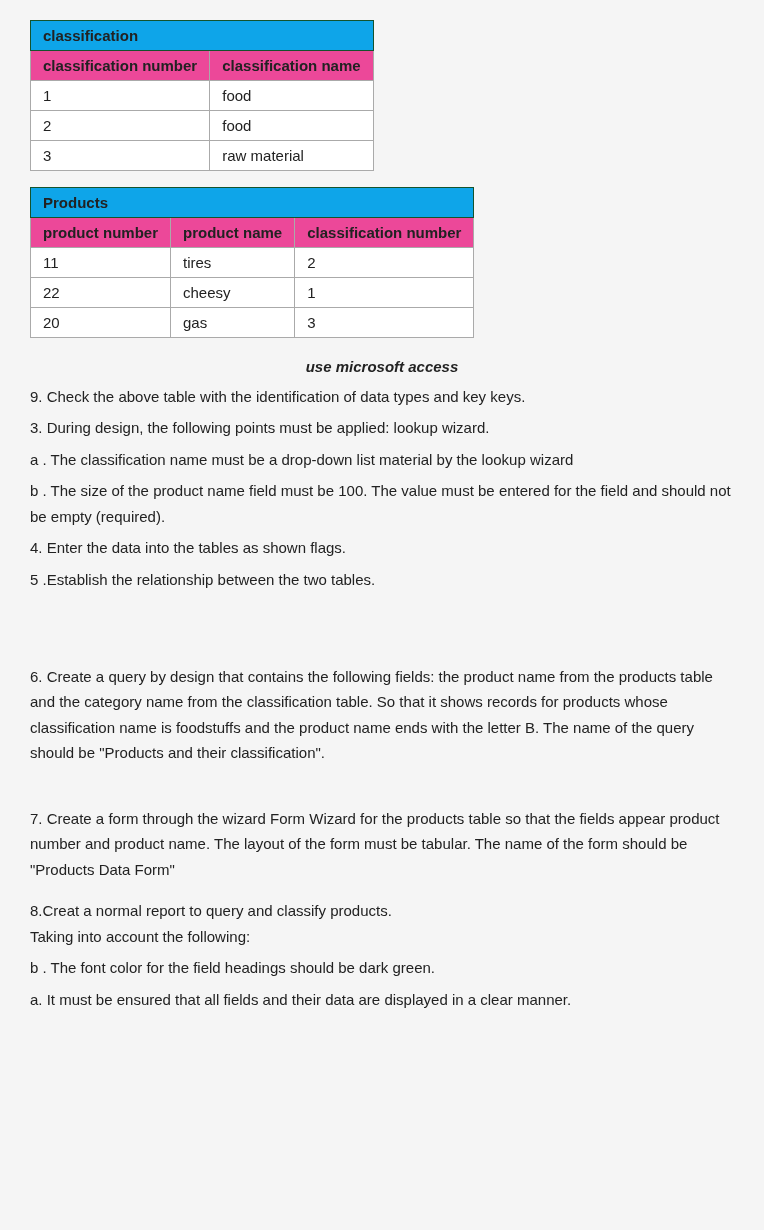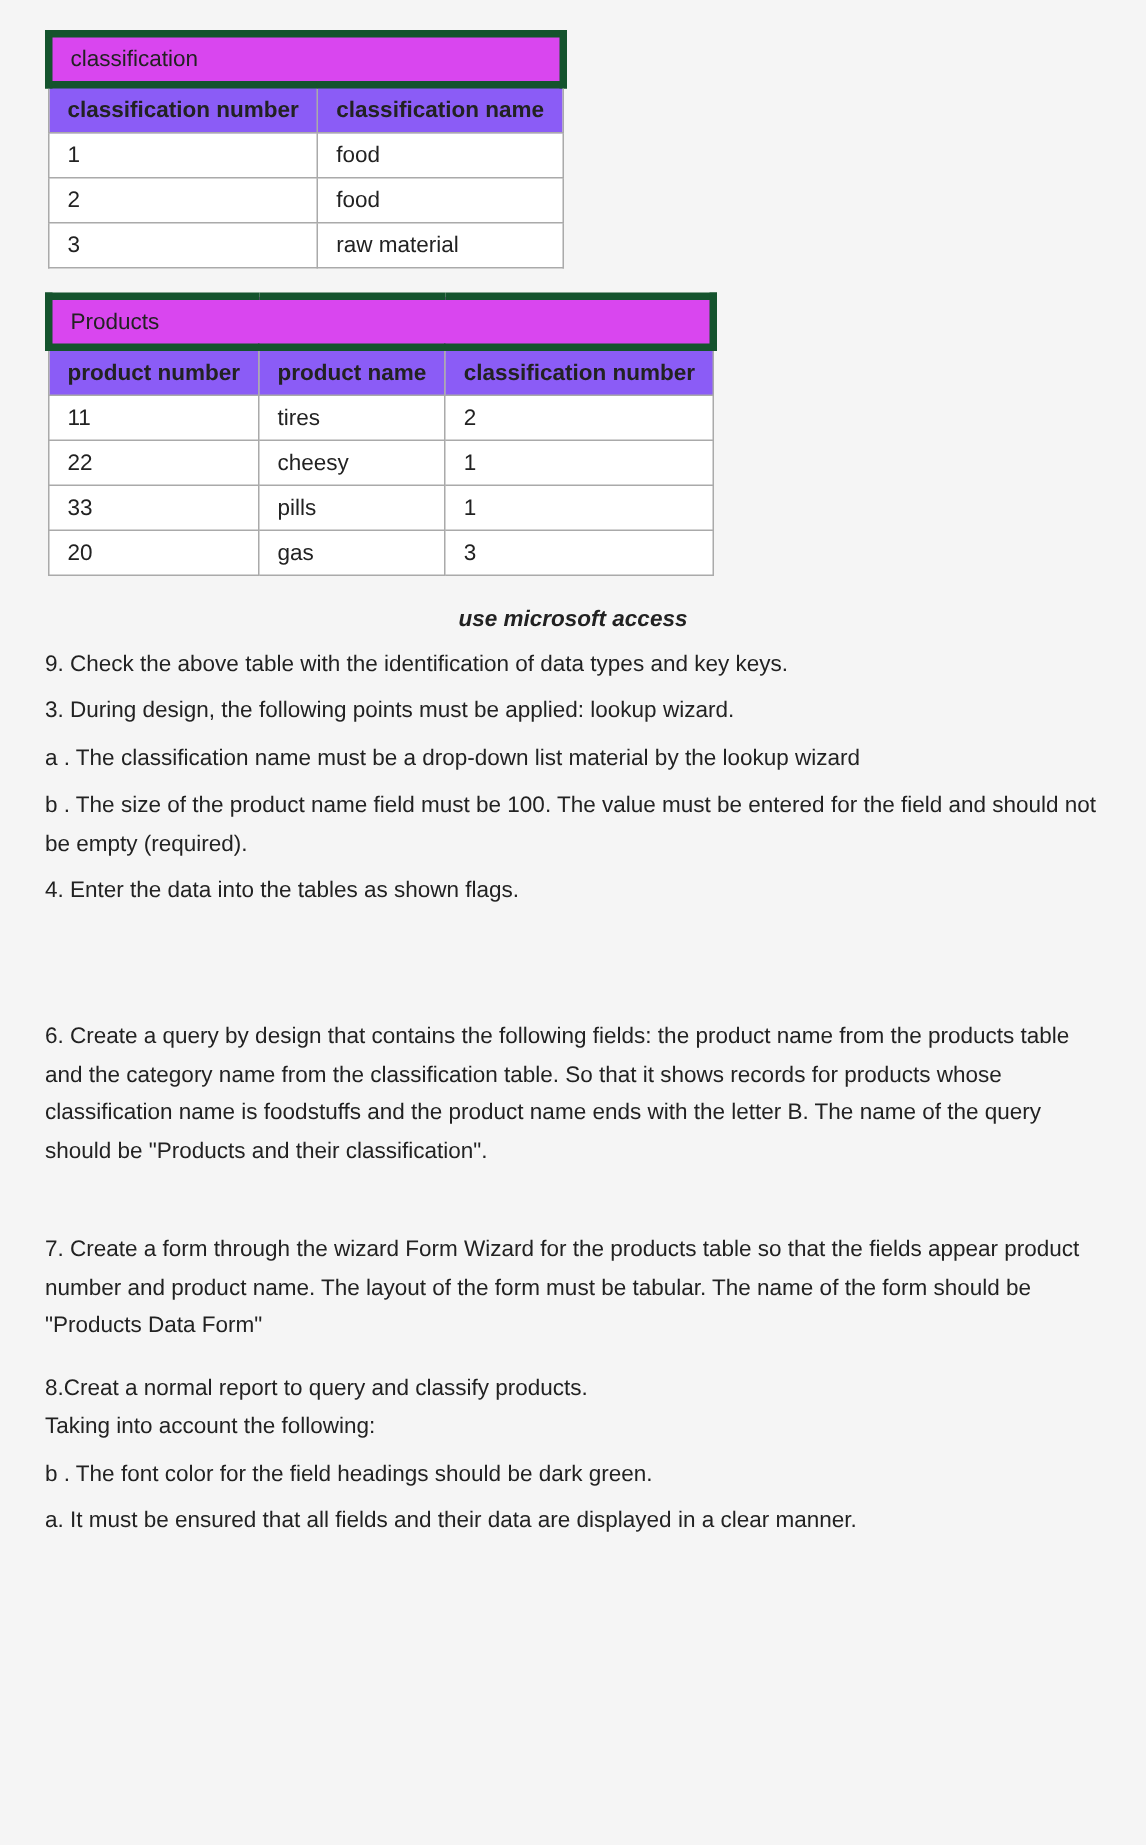"classification" .section-header td { background: #d946ef -> #0ea5e9; border: 5px solid #14532d -> 1px solid #14532d; font-weight: normal -> bold }
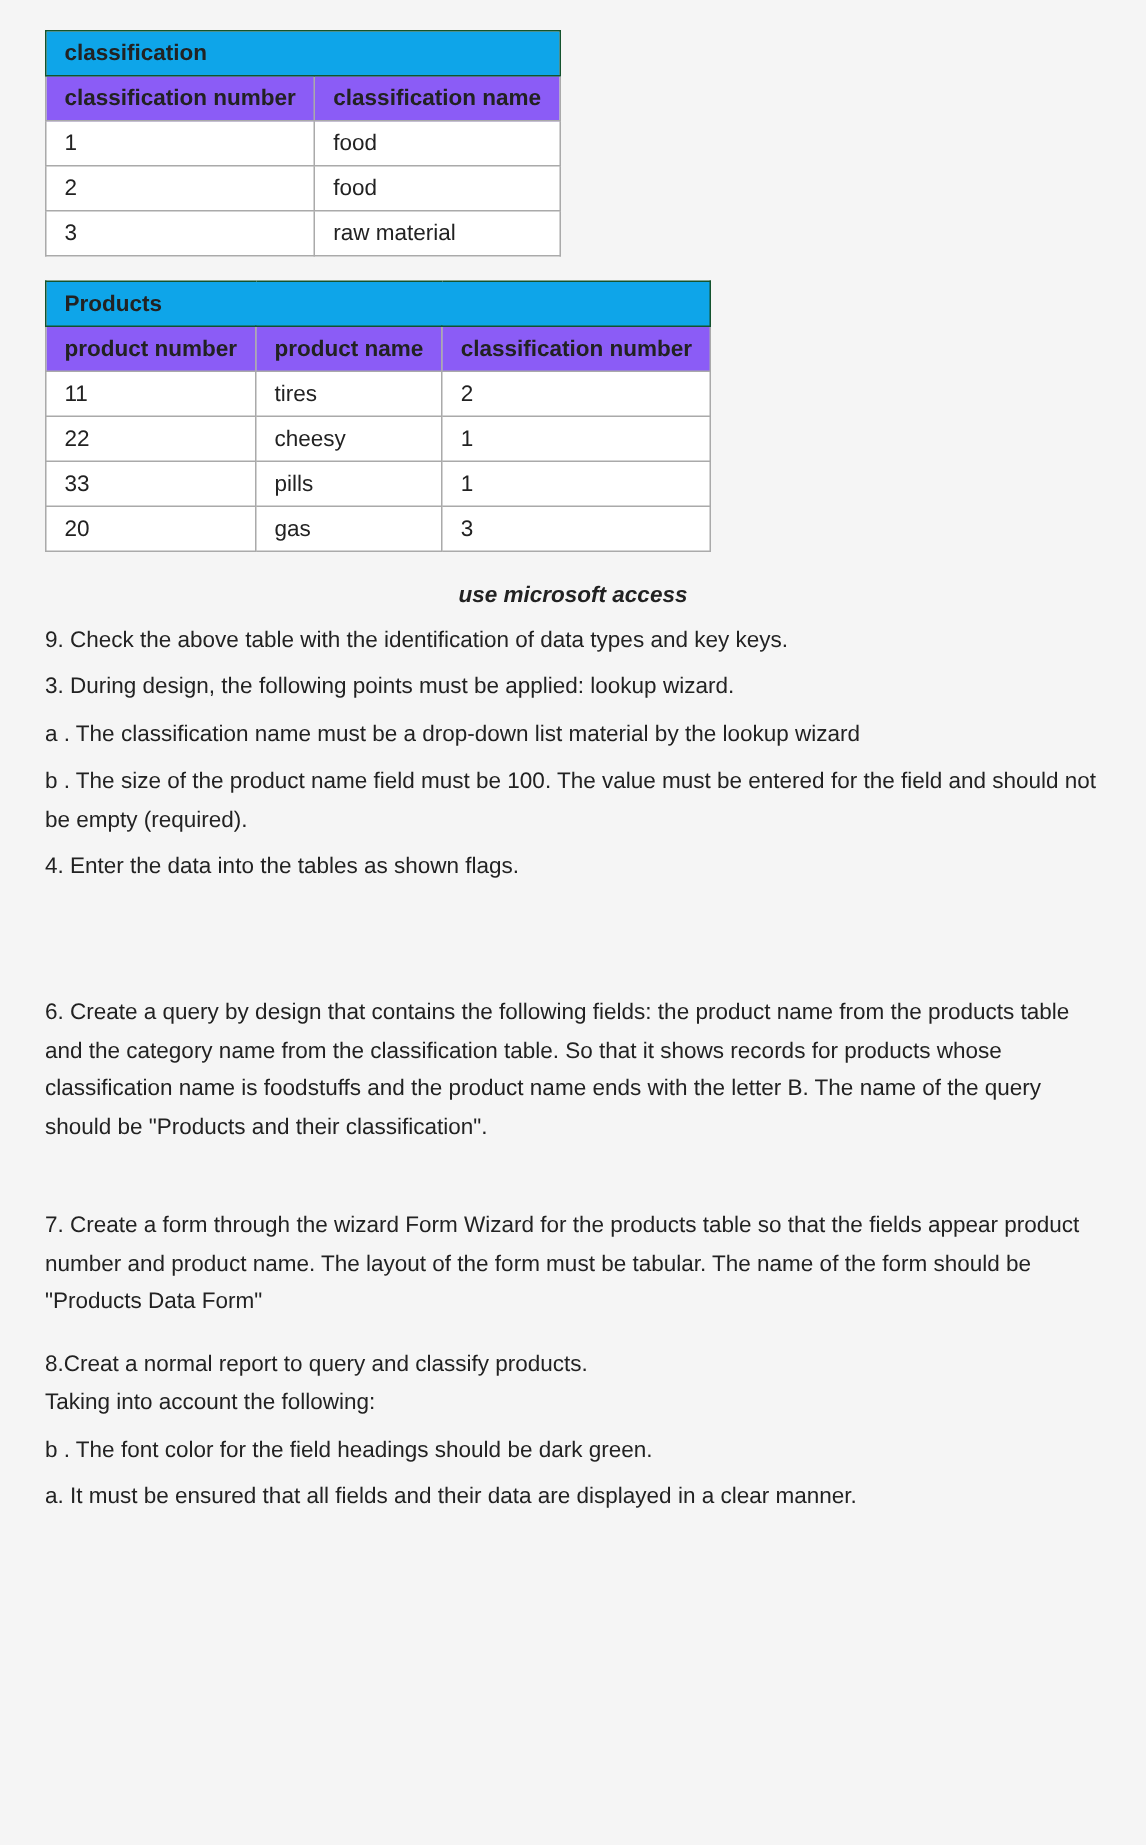"classification number" table th { background: #8b5cf6 -> #ec4899 }
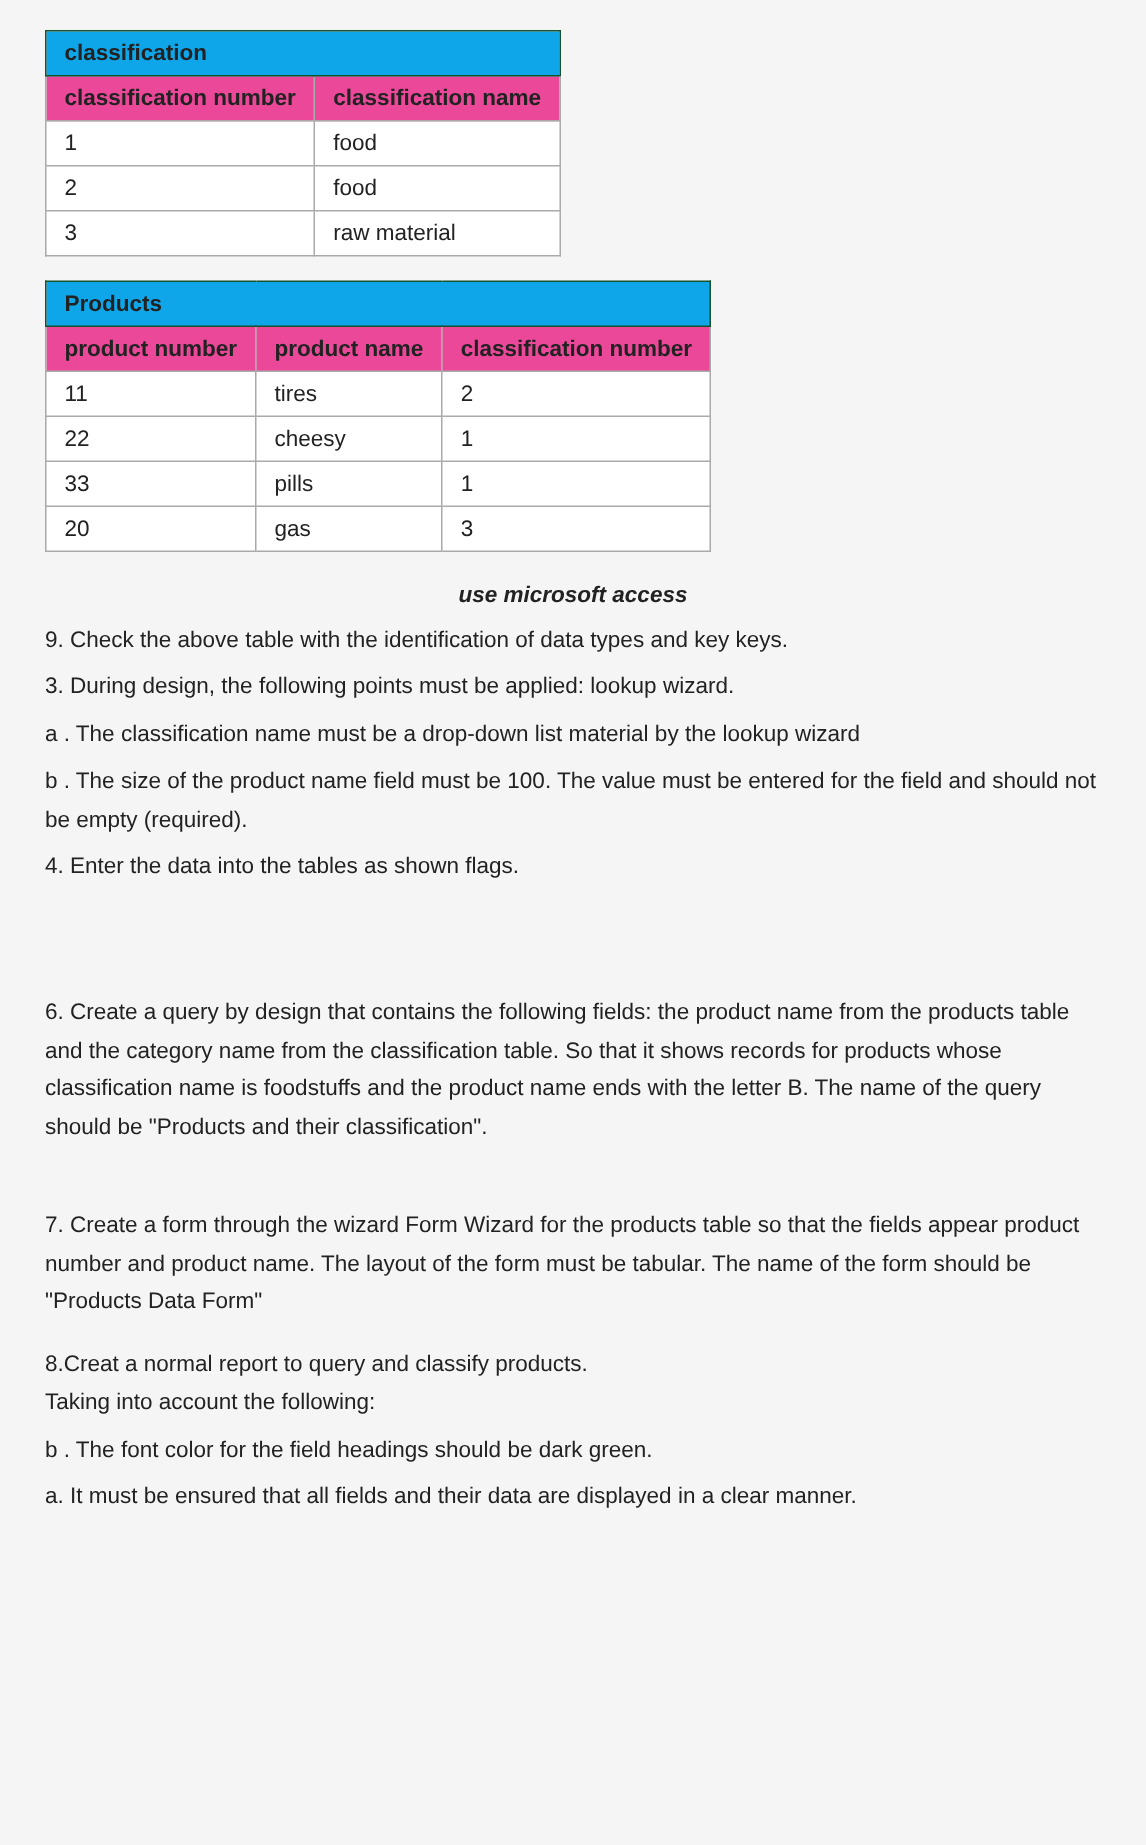"33" tr { html: <tr> <td>33</td> <td>pills</td> <td>1</td> </tr> -> none }
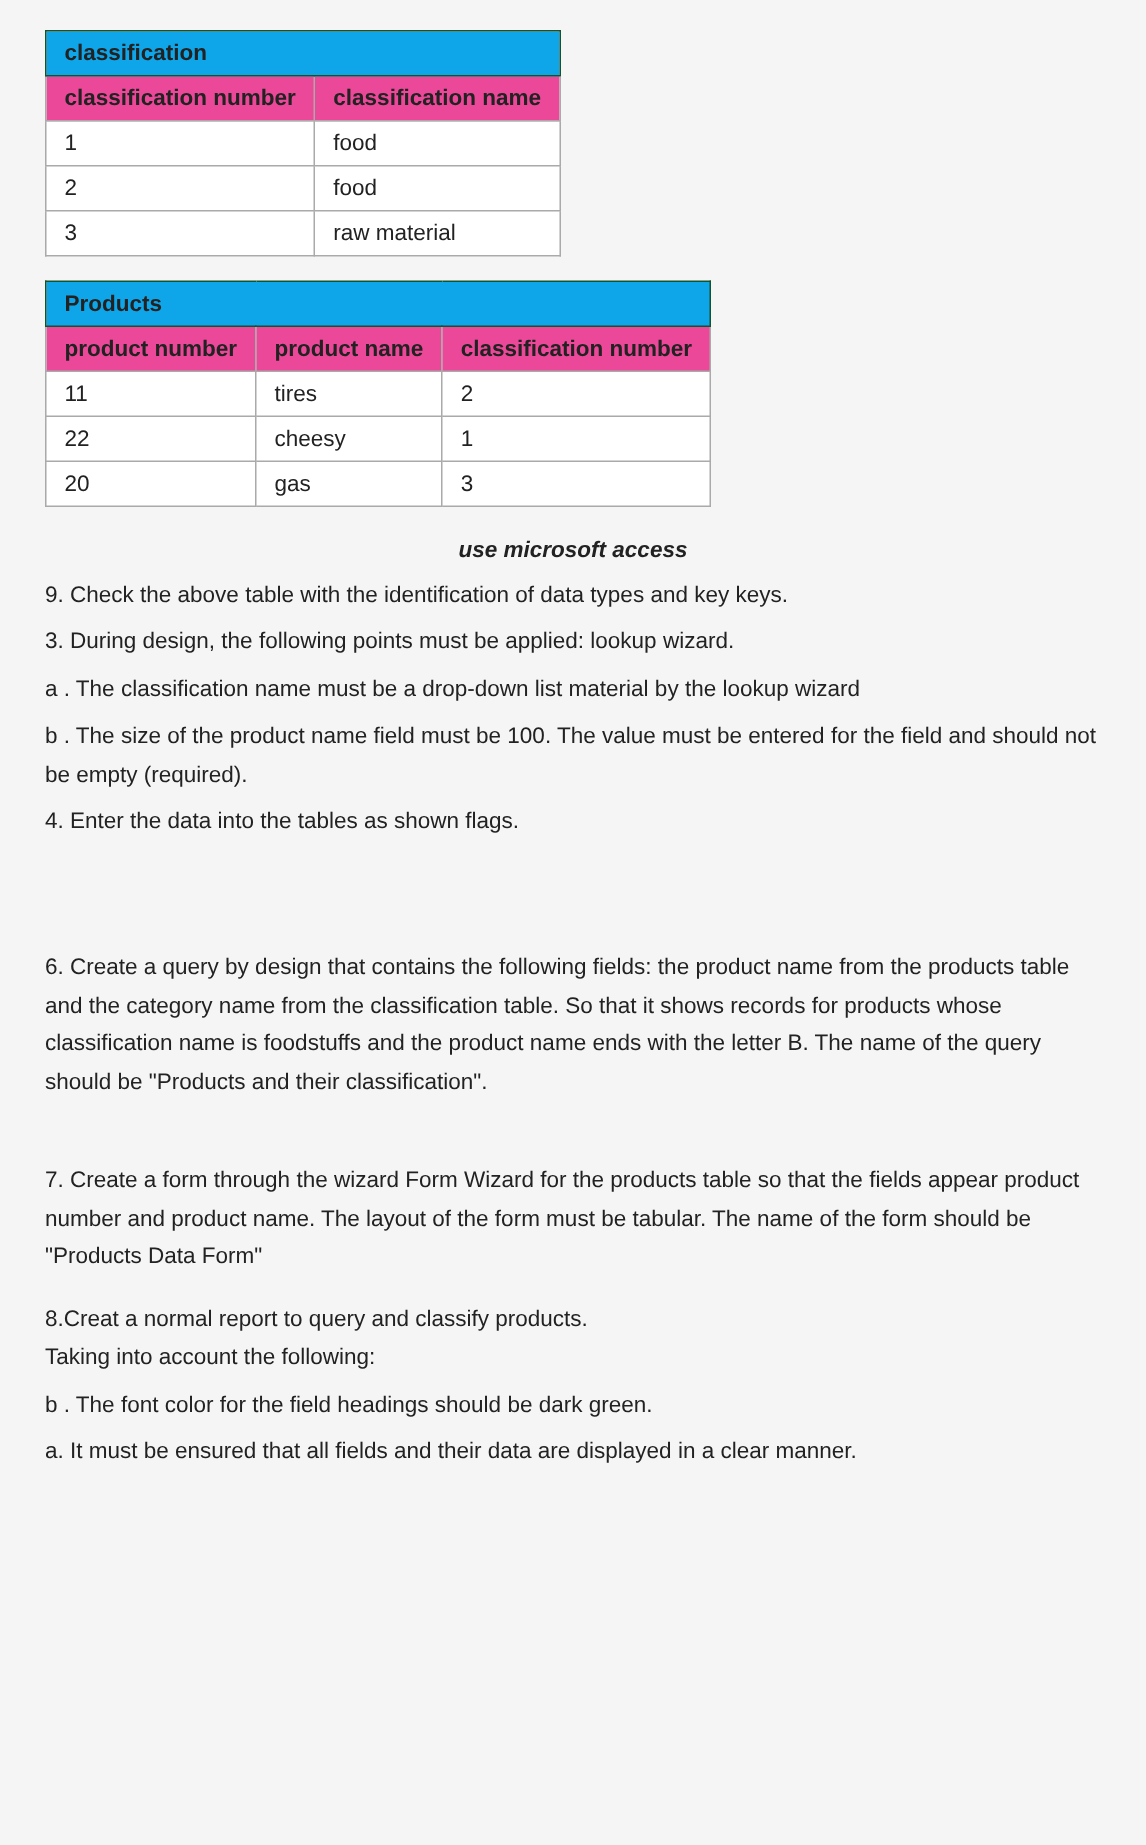"5 .Establish the relationship between" p { html: none -> <p>5 .Establish the relationship between the two tables.</p> }
